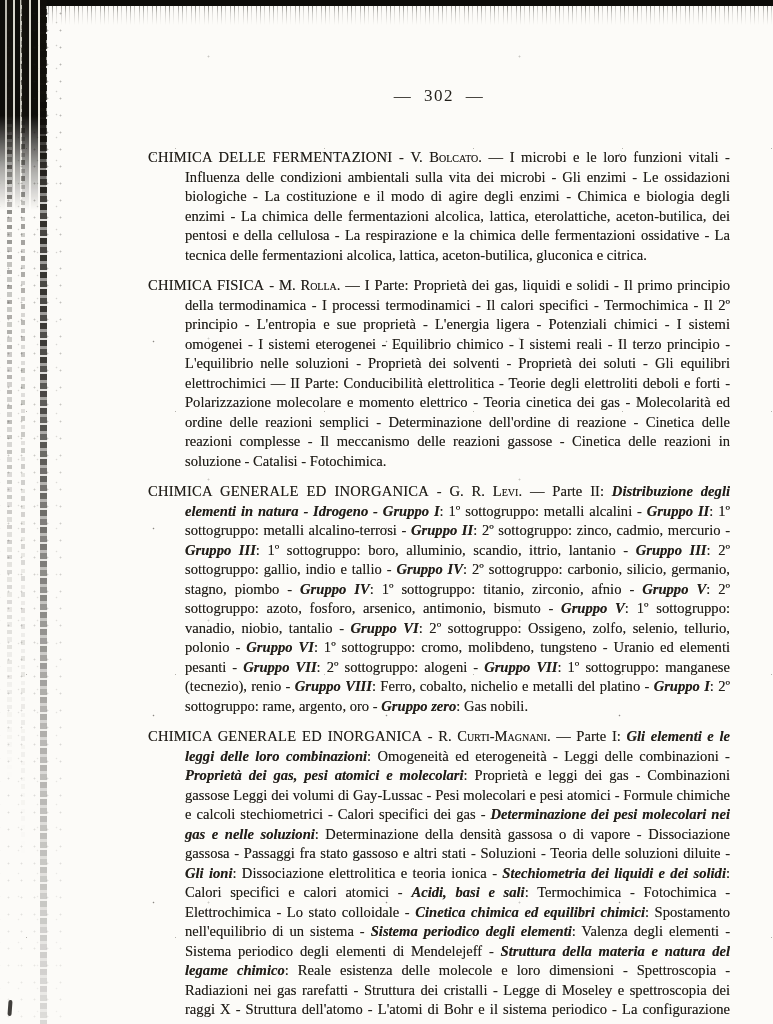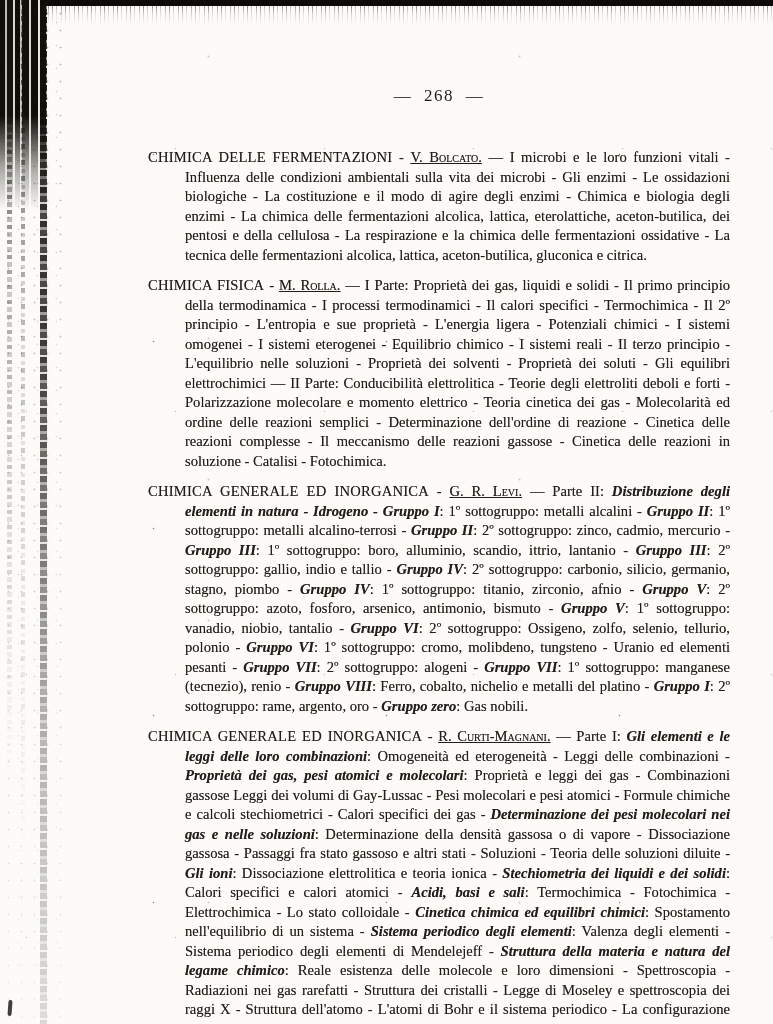"— 268 —" p.page-number { text: 268 -> 302 }
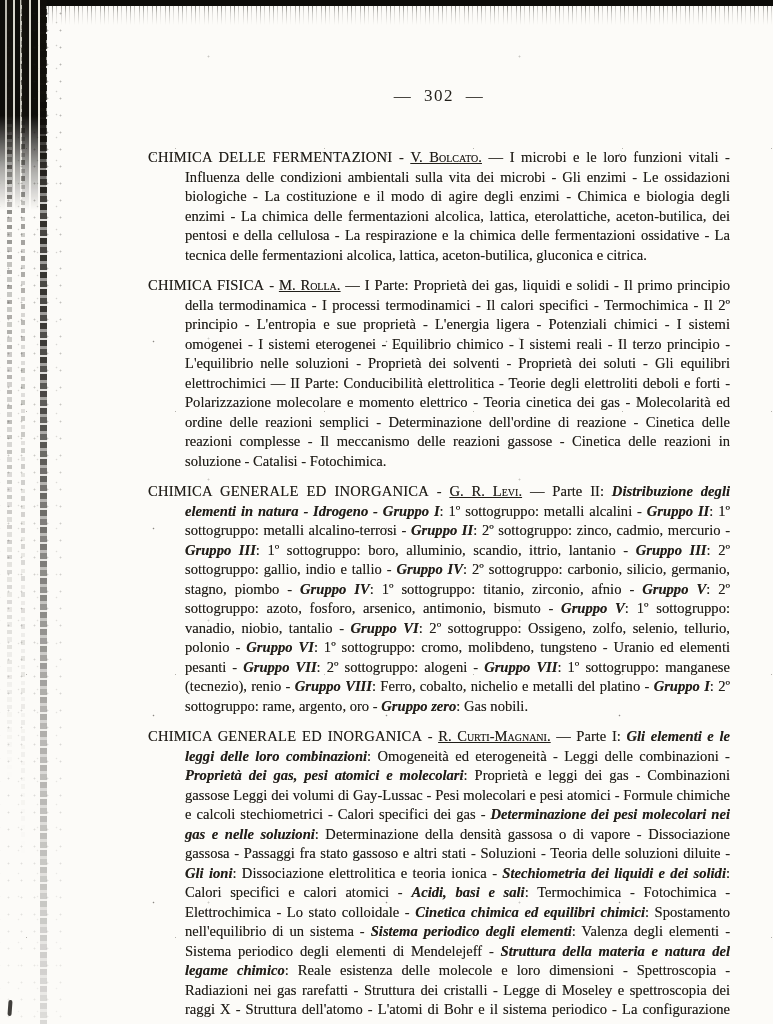"V. Bolcato." .entry .author { text-decoration: underline -> none }
